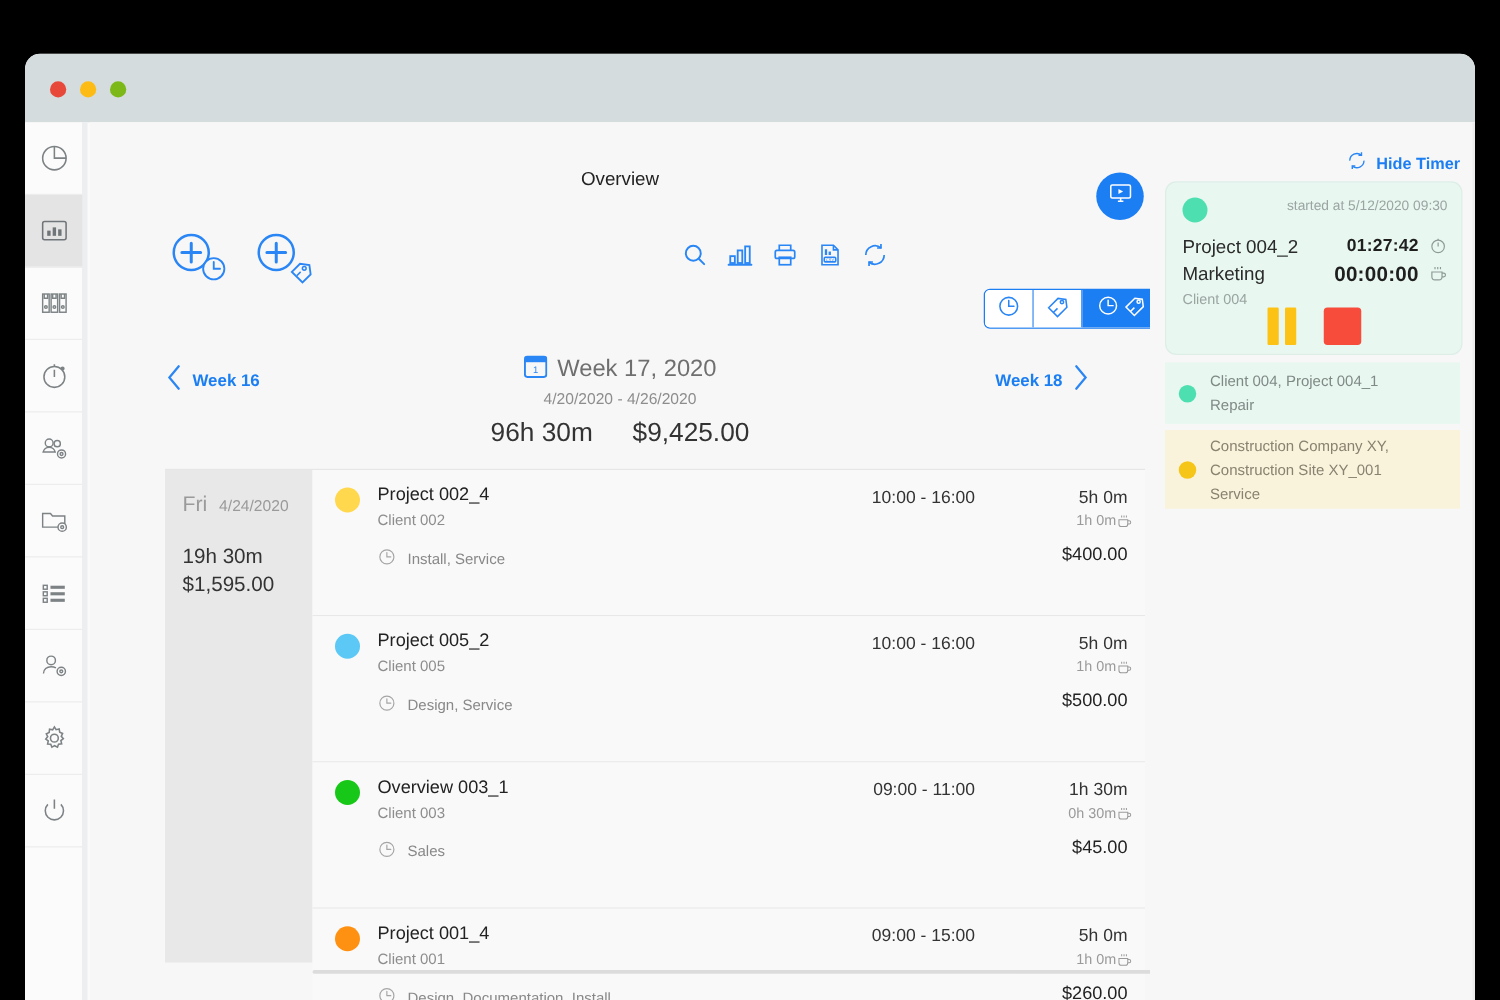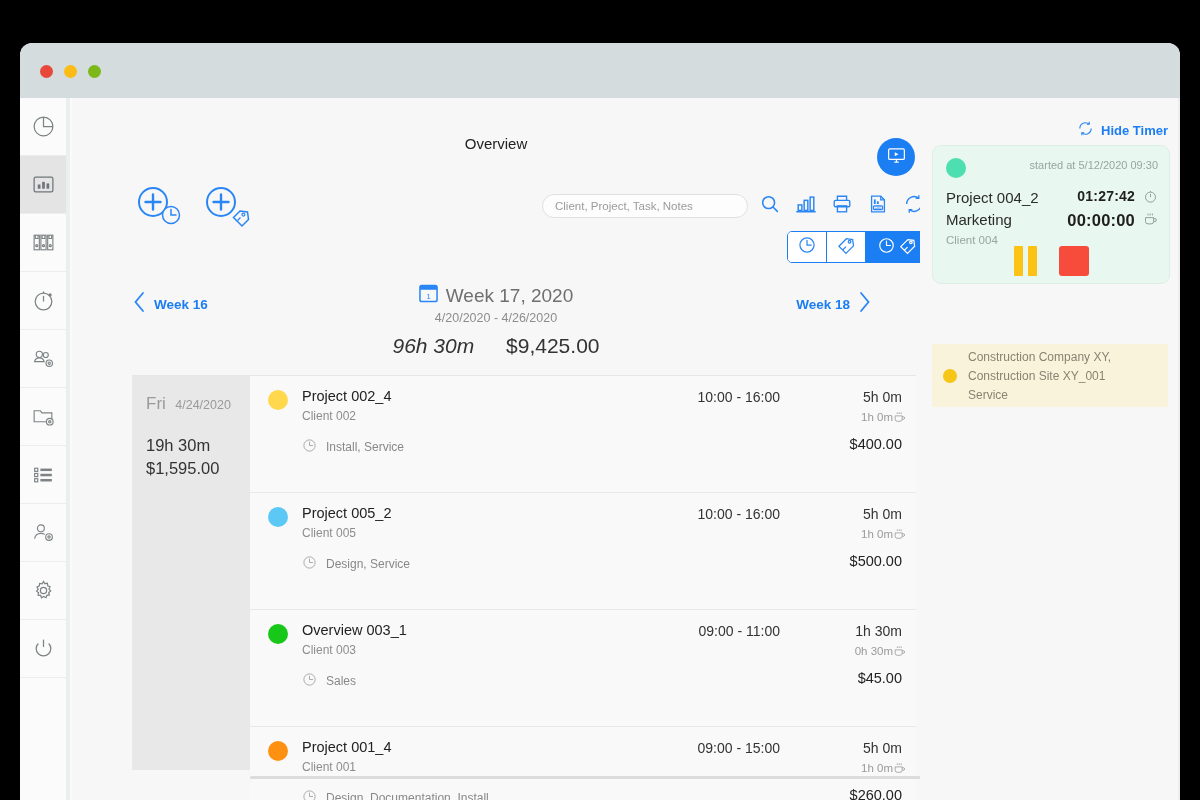"Client, Project, Task, Notes" input.search-input { html: <input> -> none }
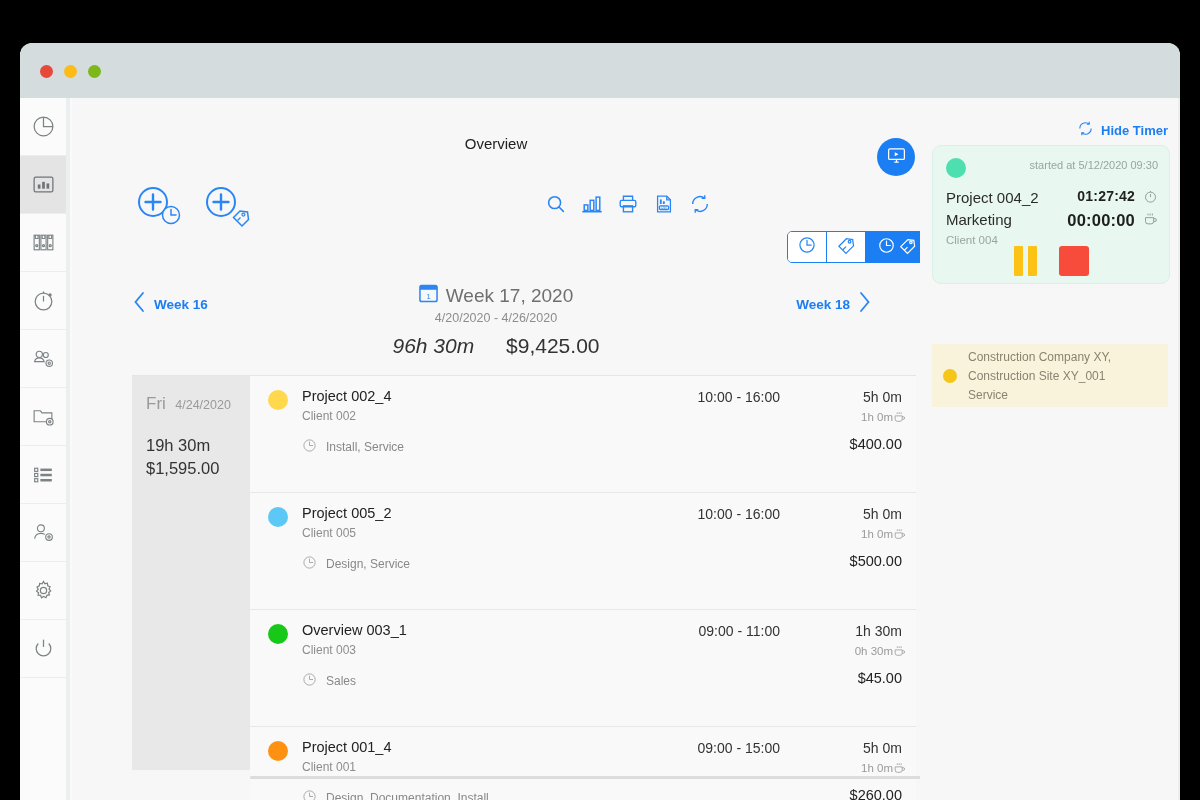"Client 004, Project 004_1" div.fav { html: none -> <div> <div></div> <div> <span>Client 004, Project 004_1</span> <span>Repair</span> </div> </div> }
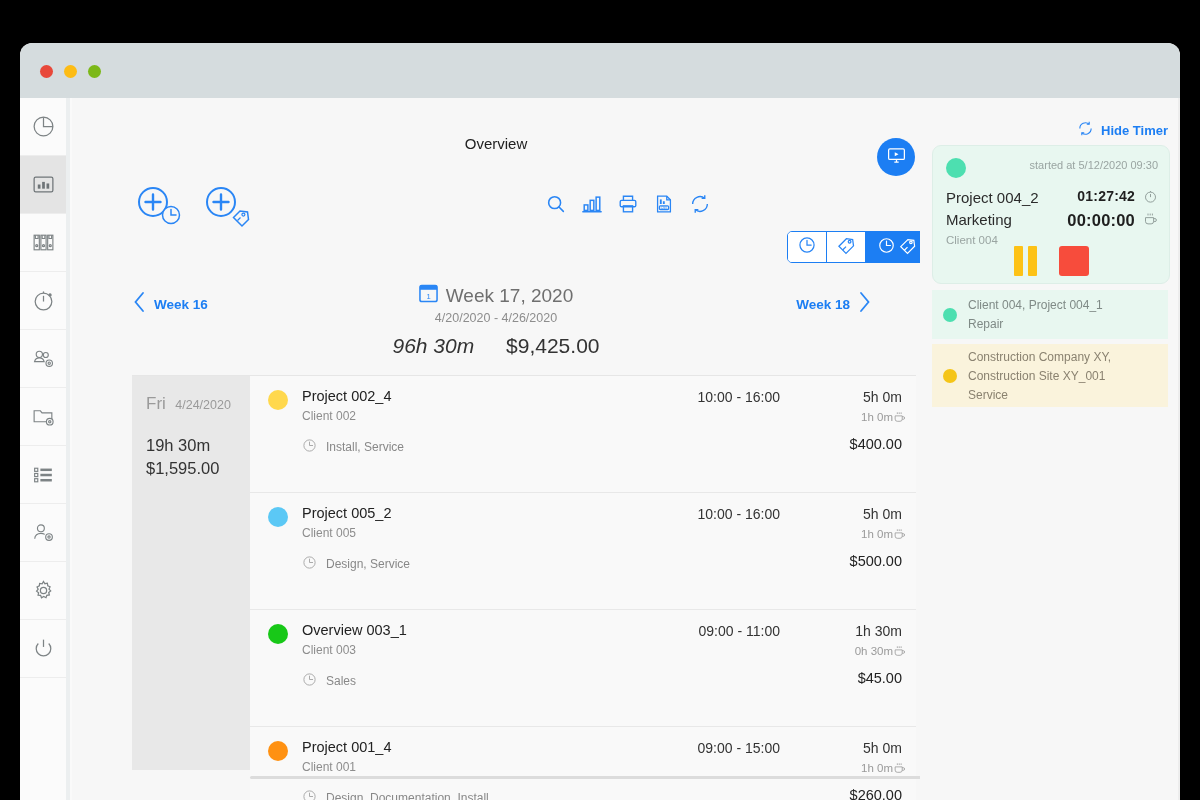"96h 30m" .wk-tot .a { font-style: italic -> none }
